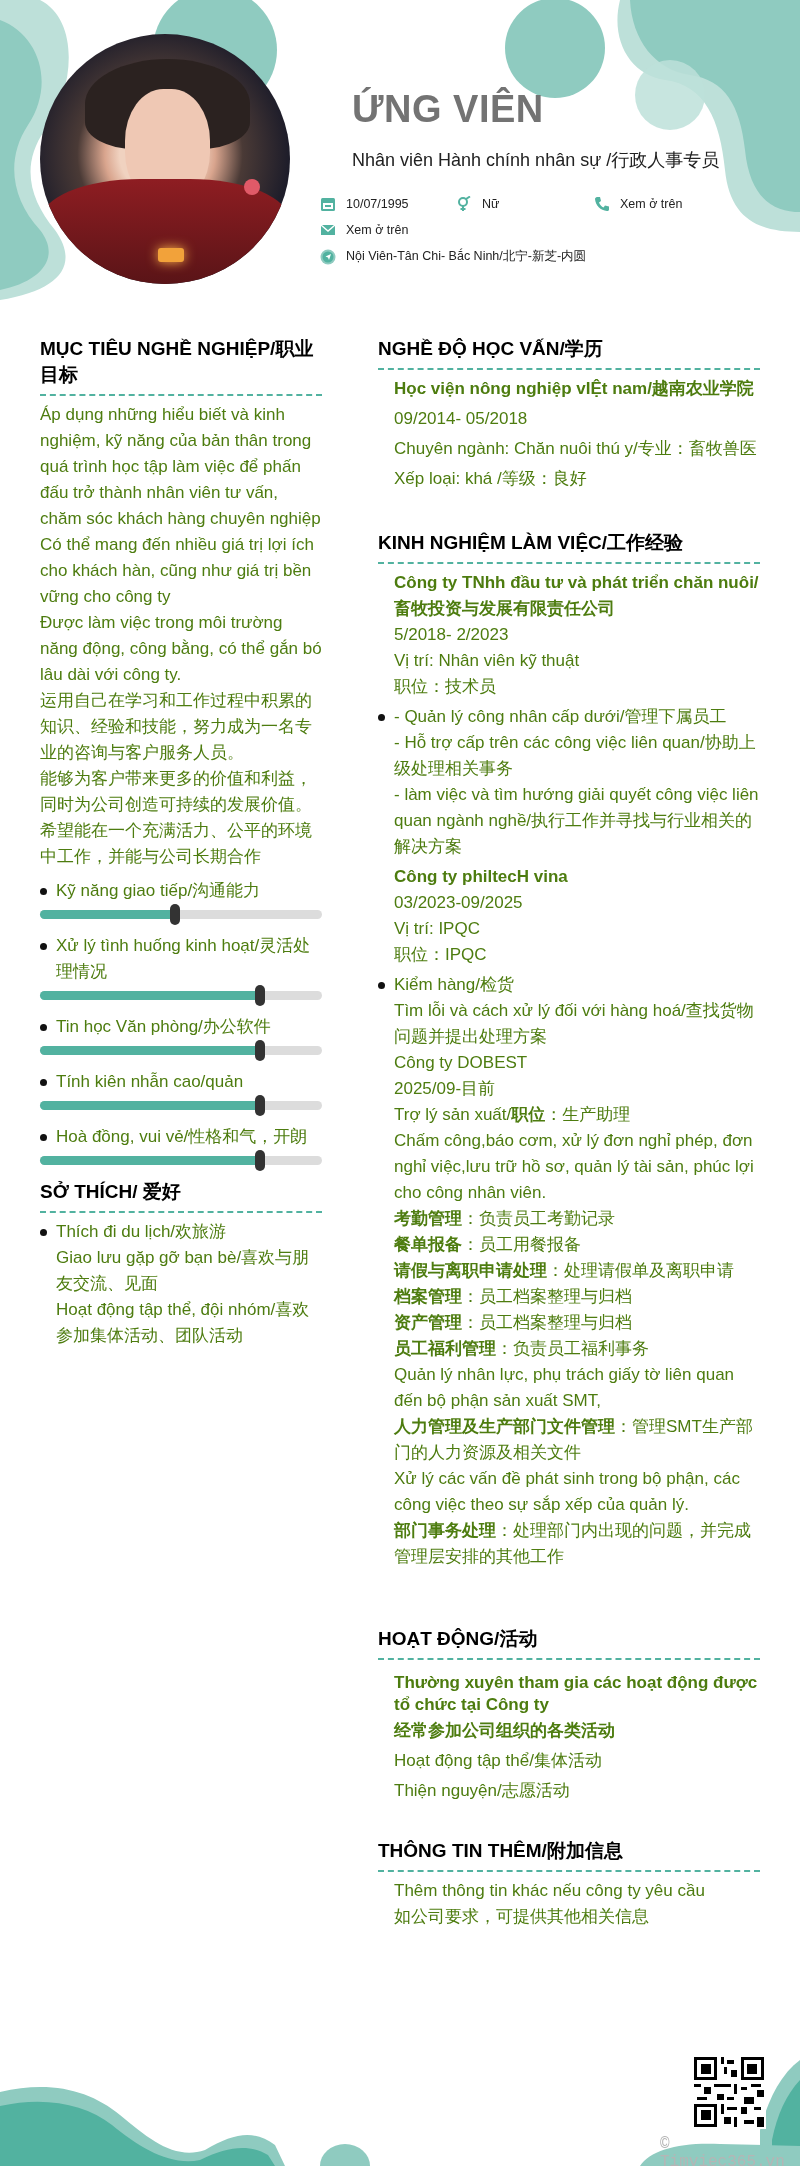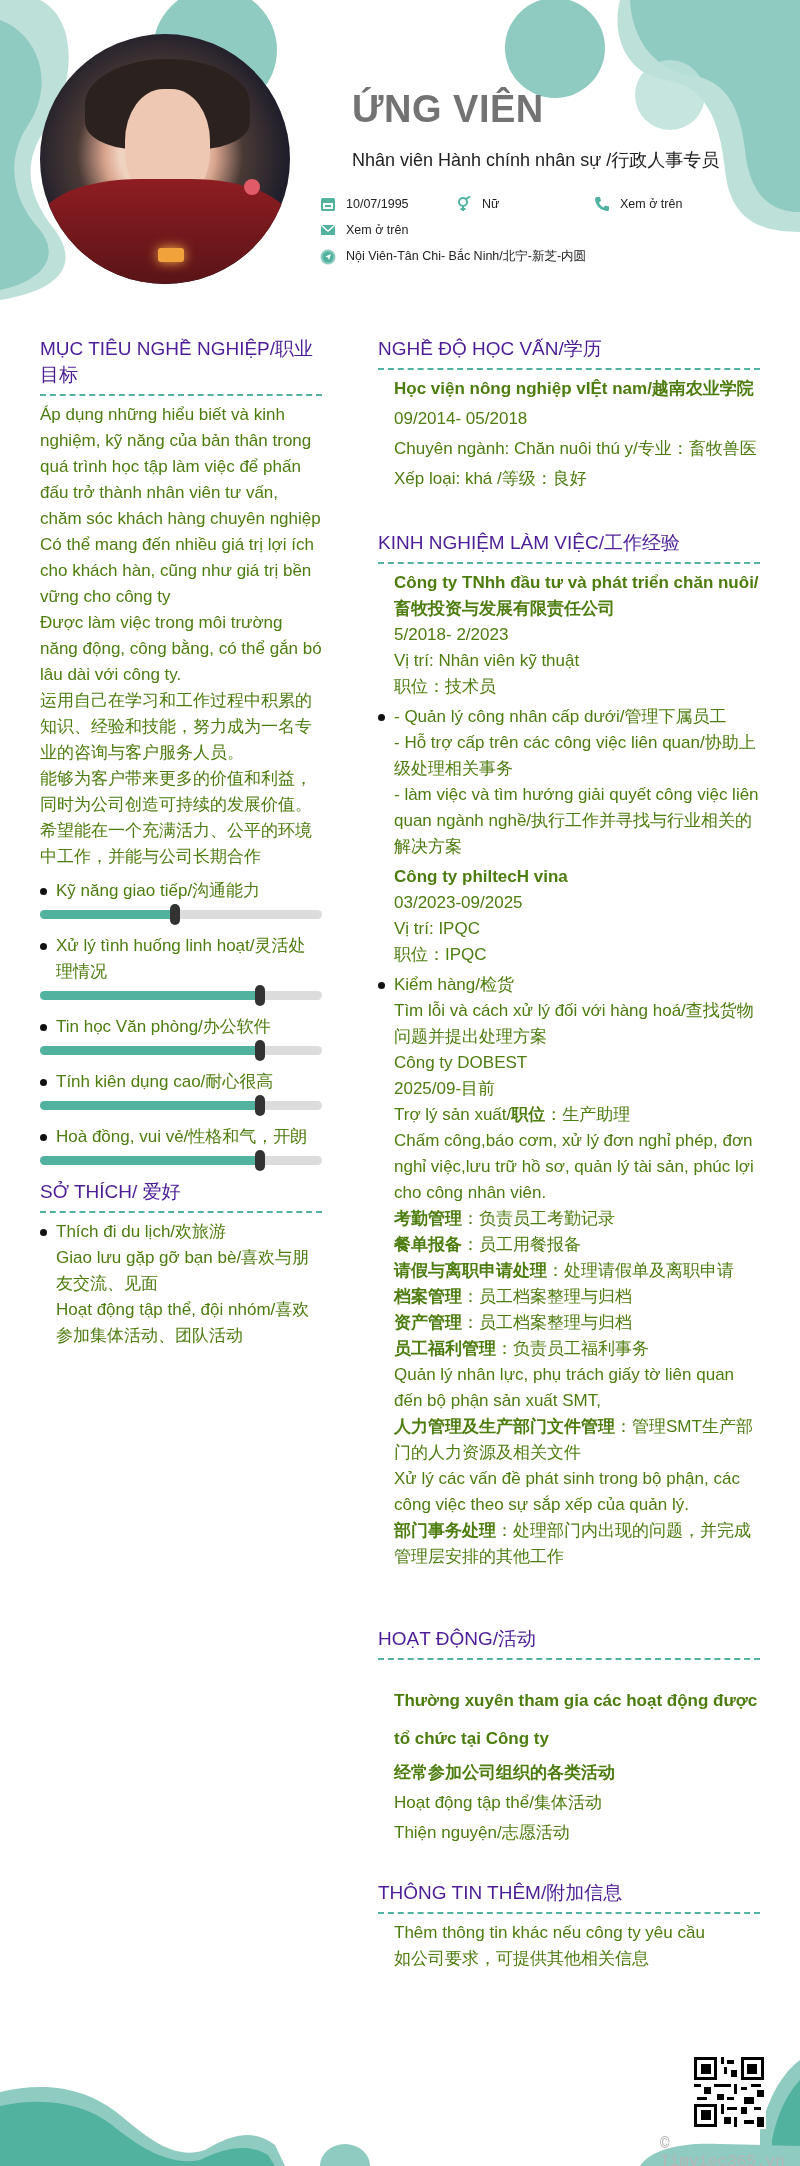"MỤC TIÊU NGHỀ NGHIỆP/职业目标" .sec-title { color: #4c1d95 -> #000000; font-weight: normal -> bold }
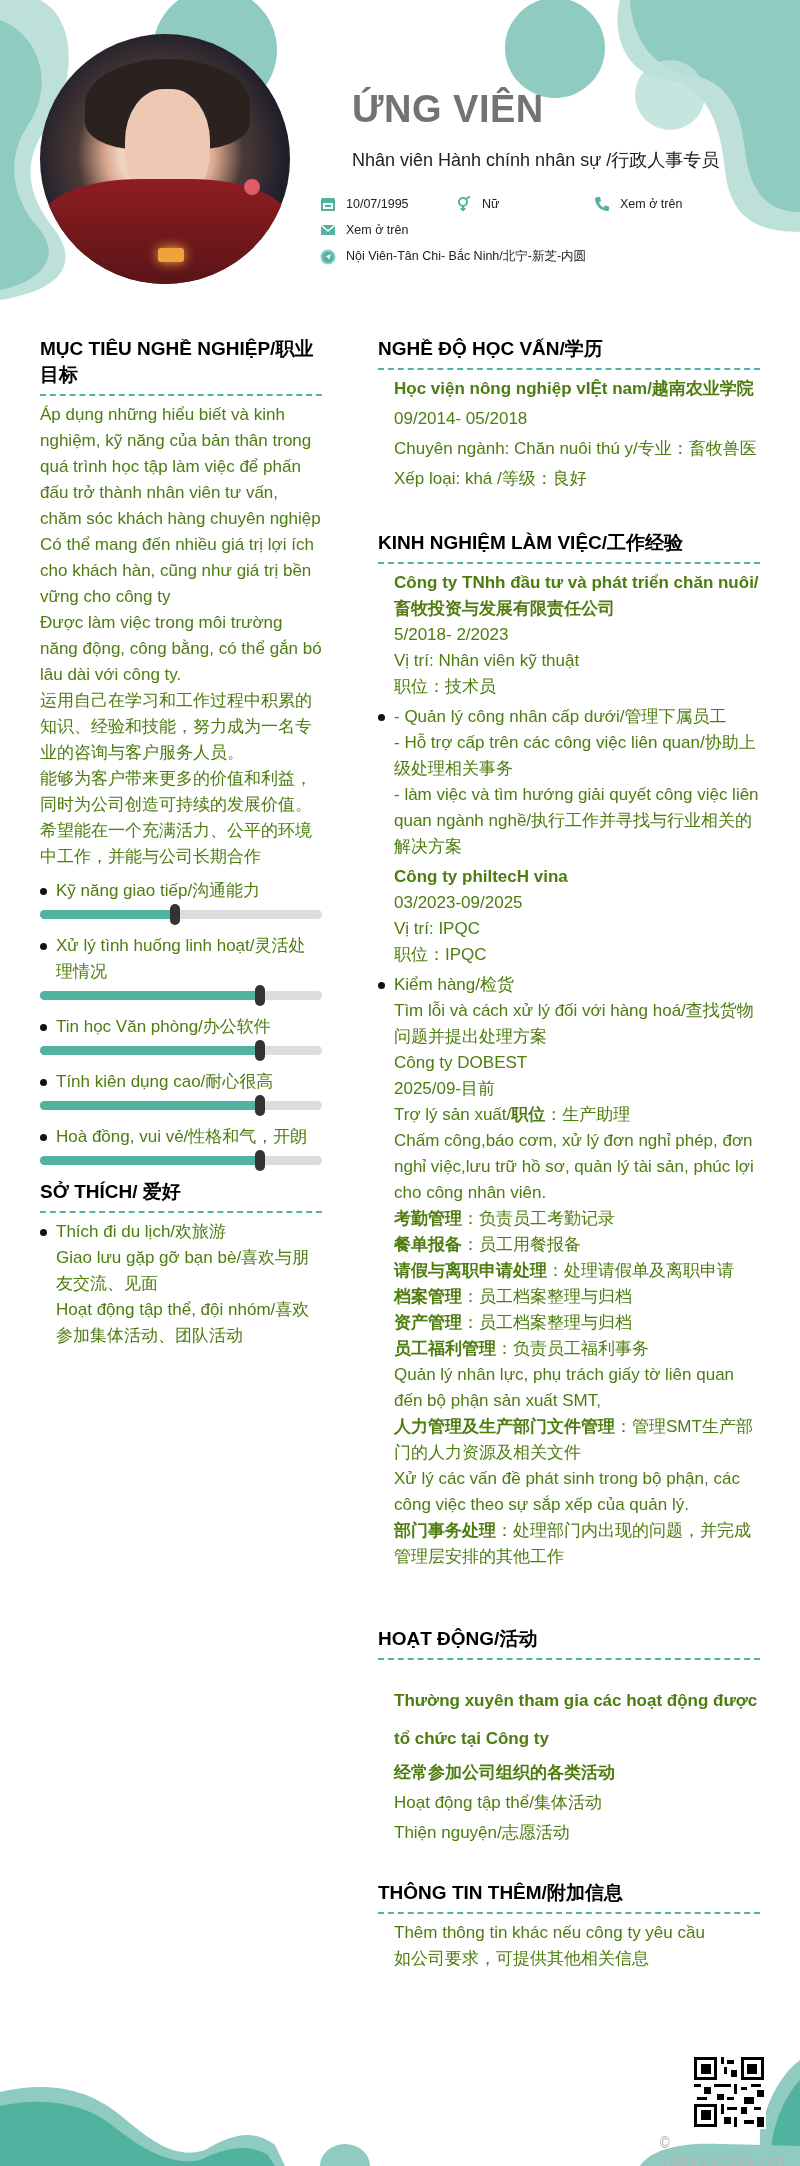"Xử lý tình huống linh" div.p { text: linh -> kinh }
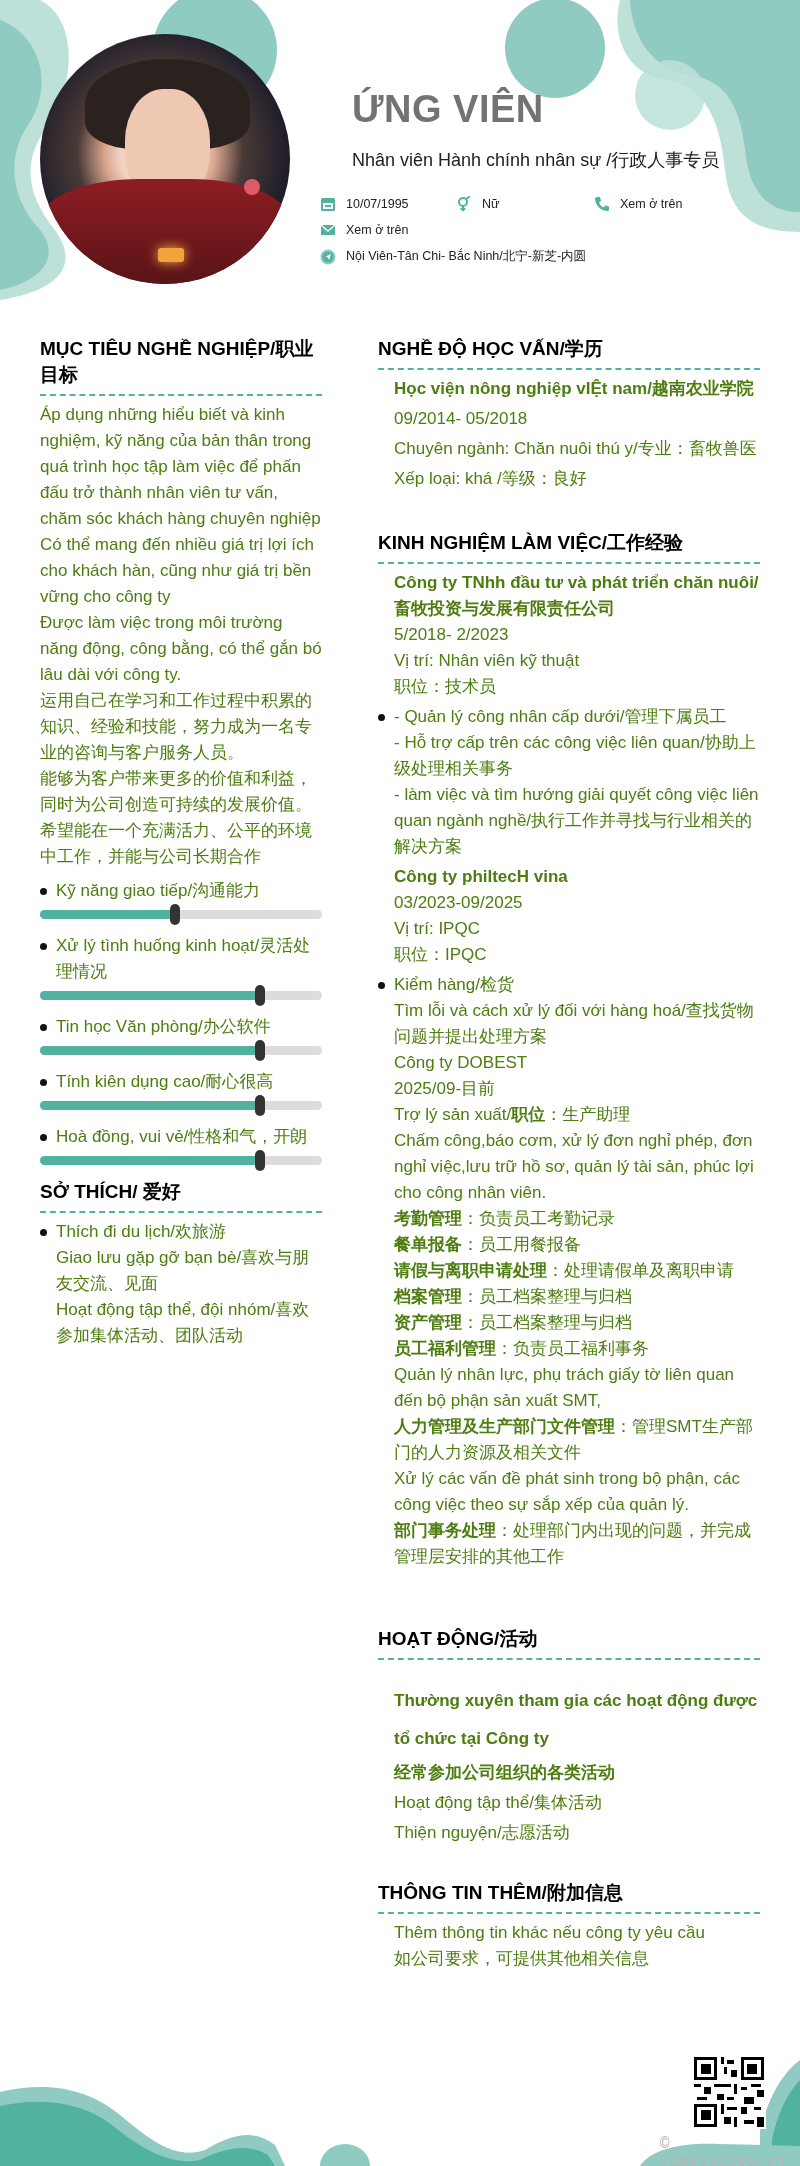"Tính kiên dụng cao/耐心很高" div.p { text: dụng cao/耐心很高 -> nhẫn cao/quản }
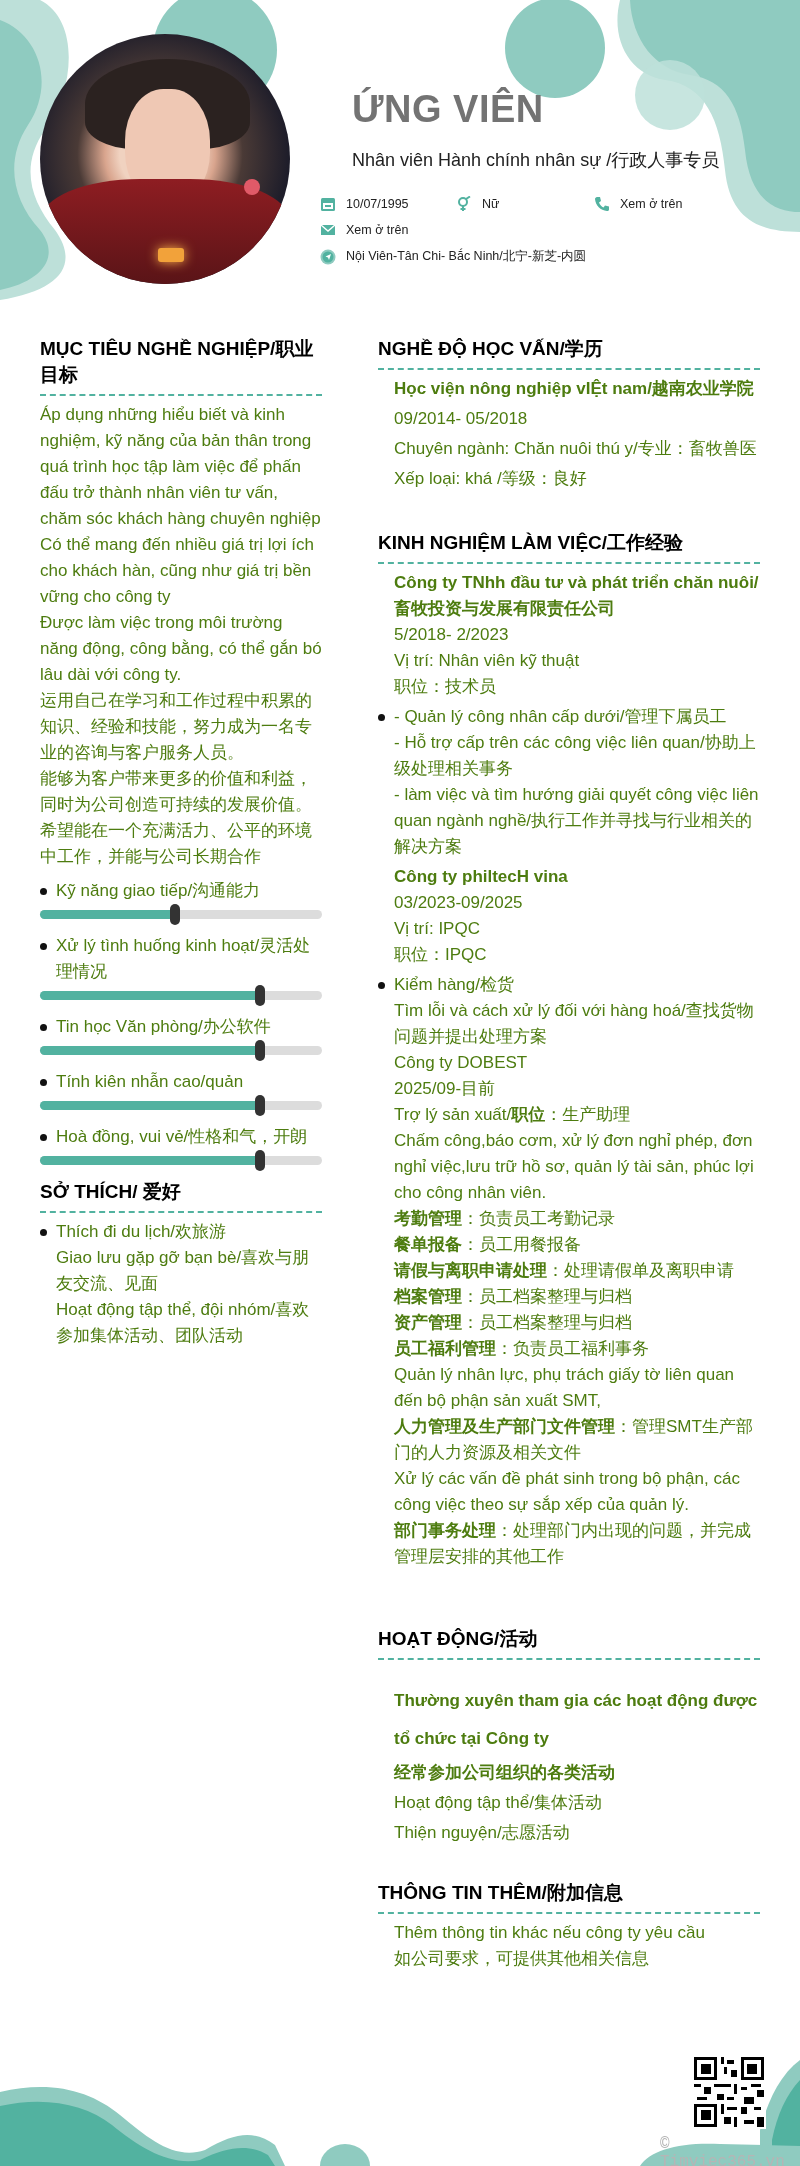"Thường xuyên tham gia các" div.p { line-height: 38px -> 22px; margin-top: 22px -> 12px }
